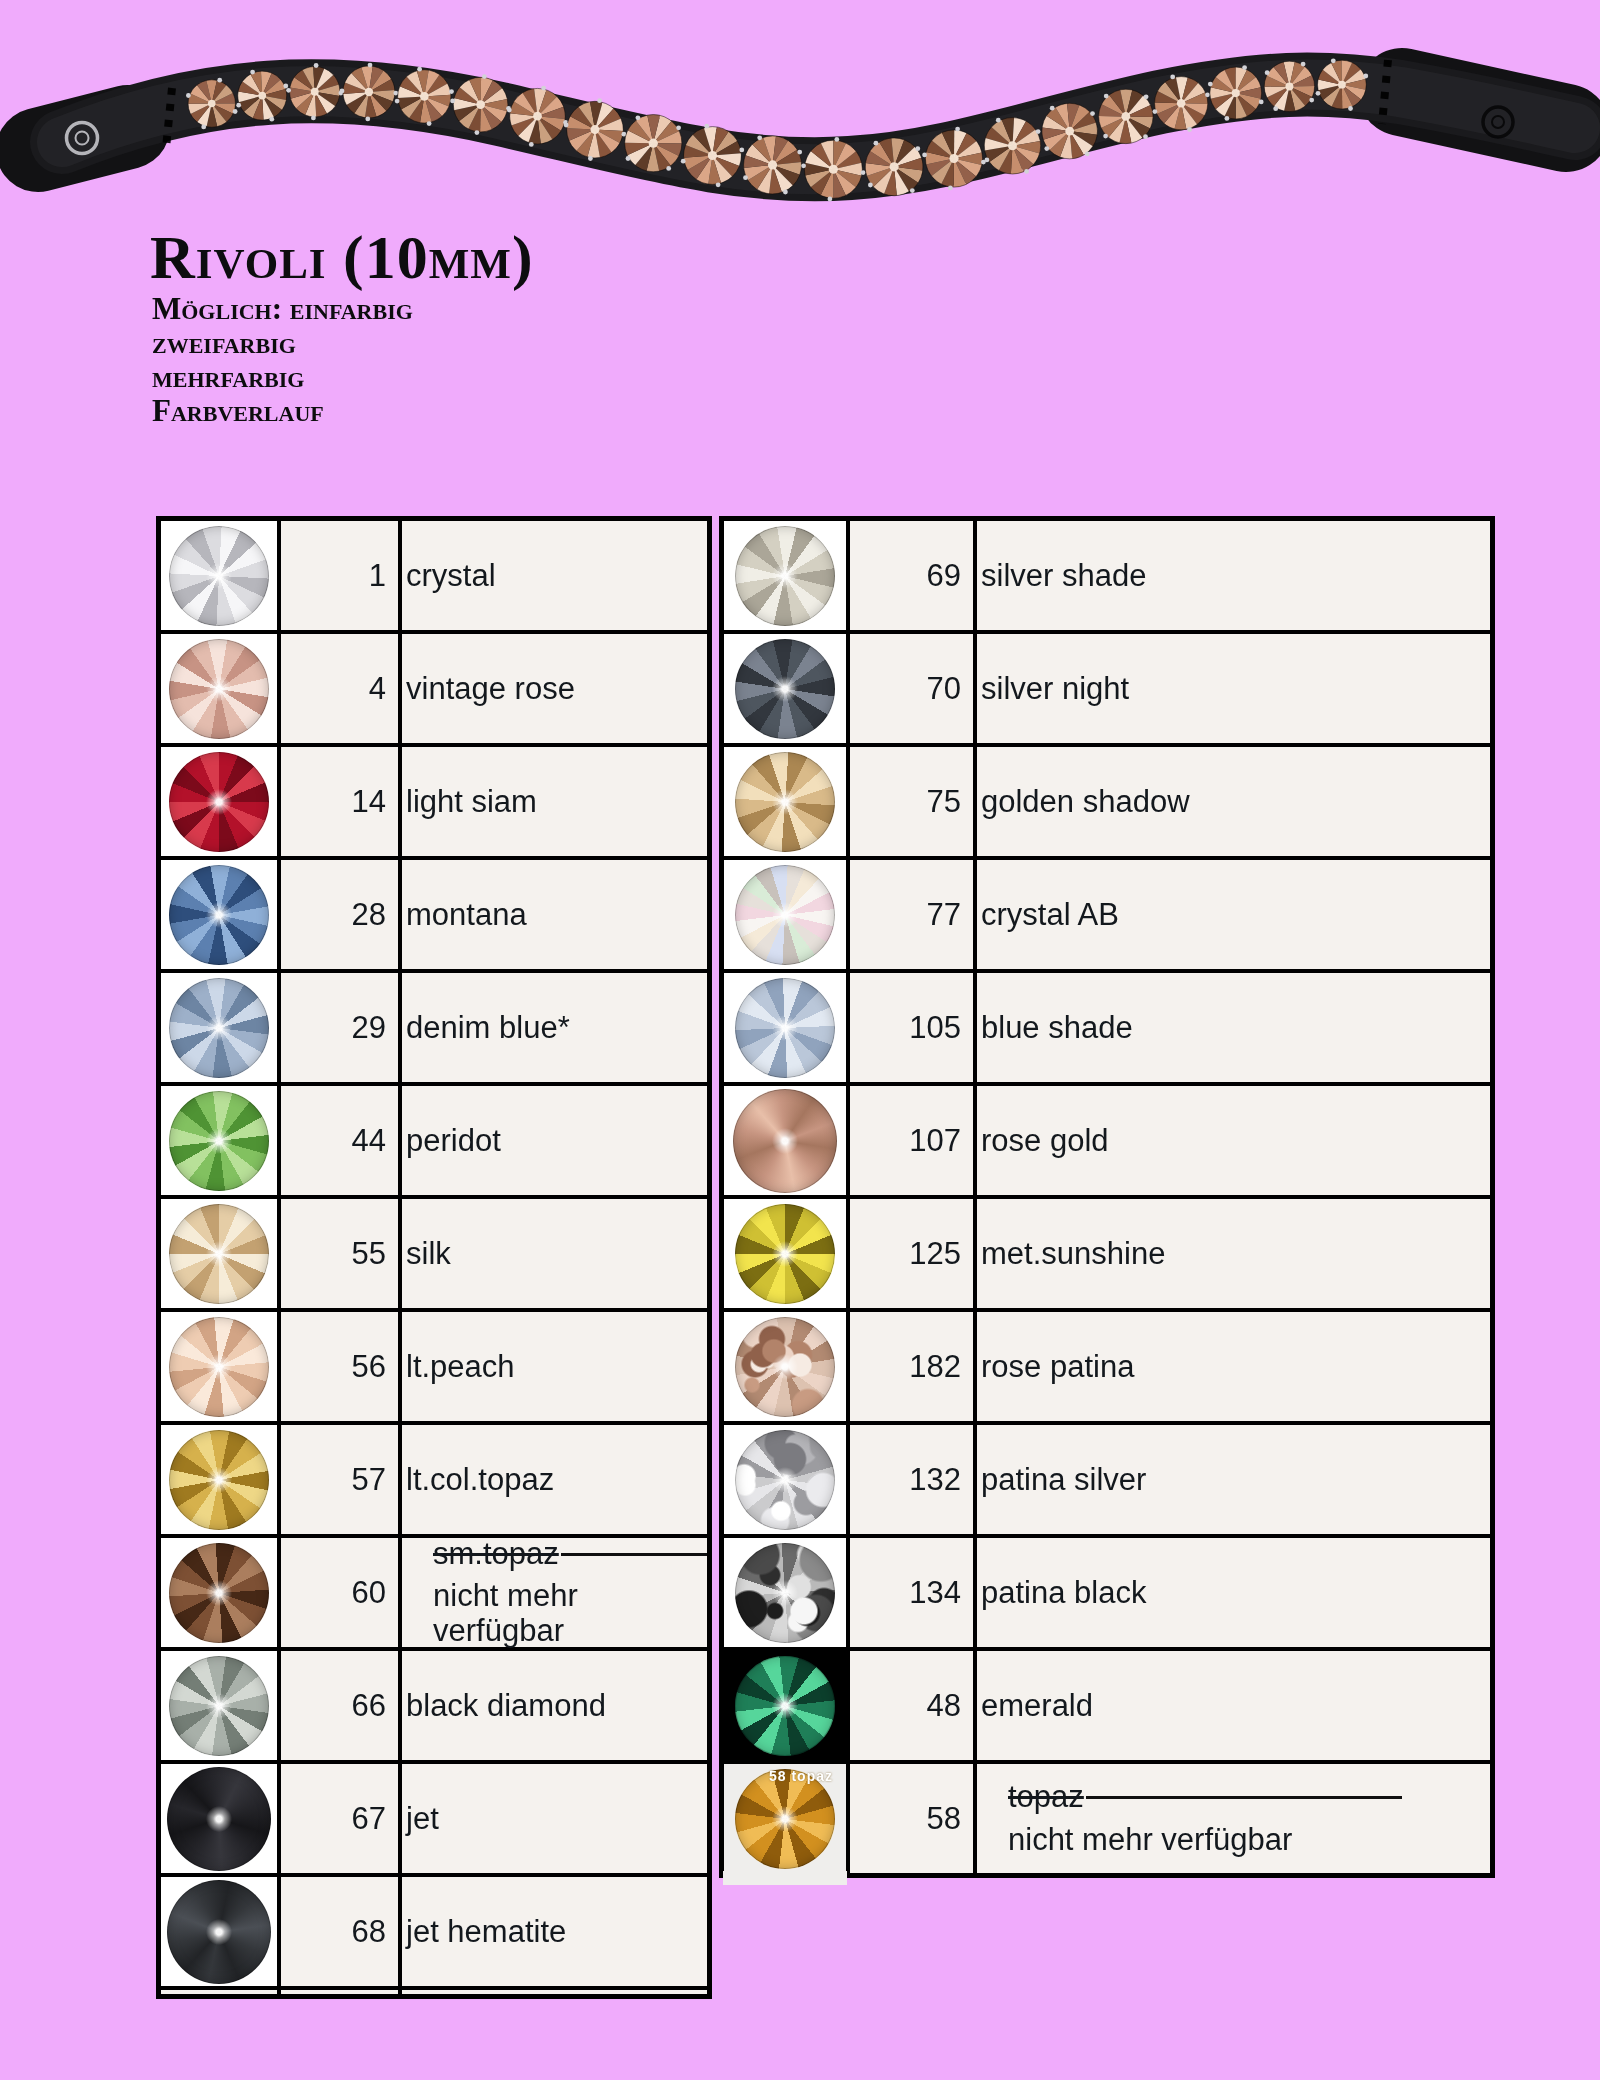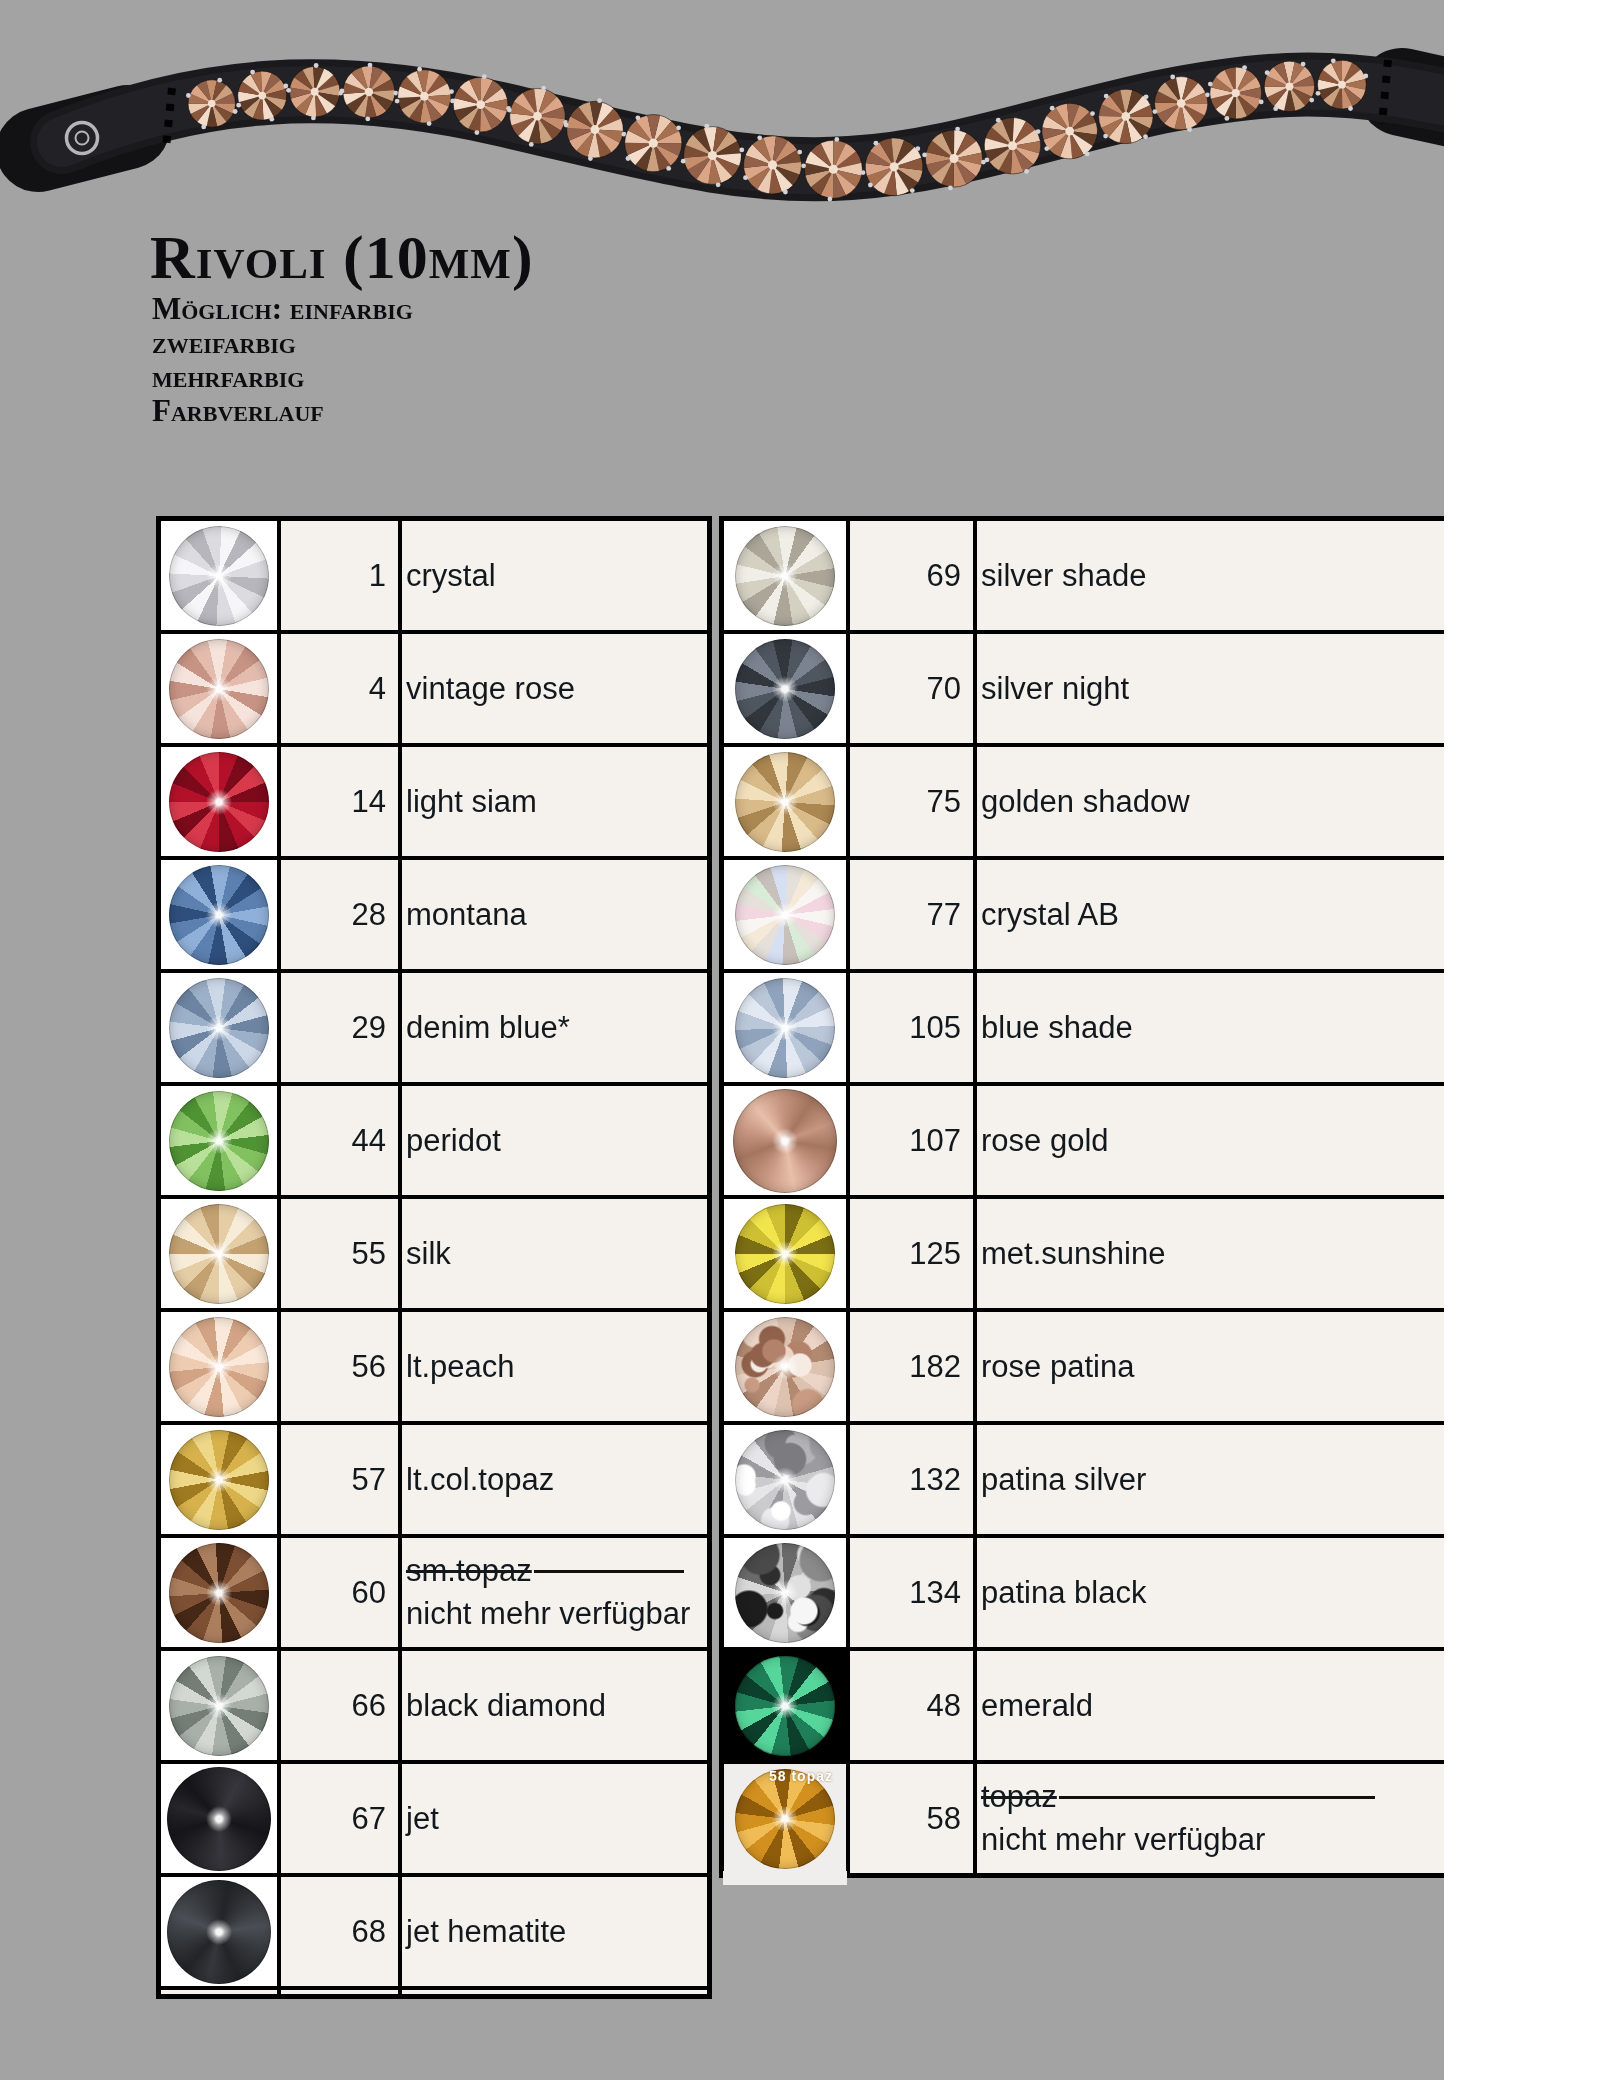"Rivoli (10mm)" .page { background: #a3a3a3 -> #f0abfc; width: 1444px -> 1600px }
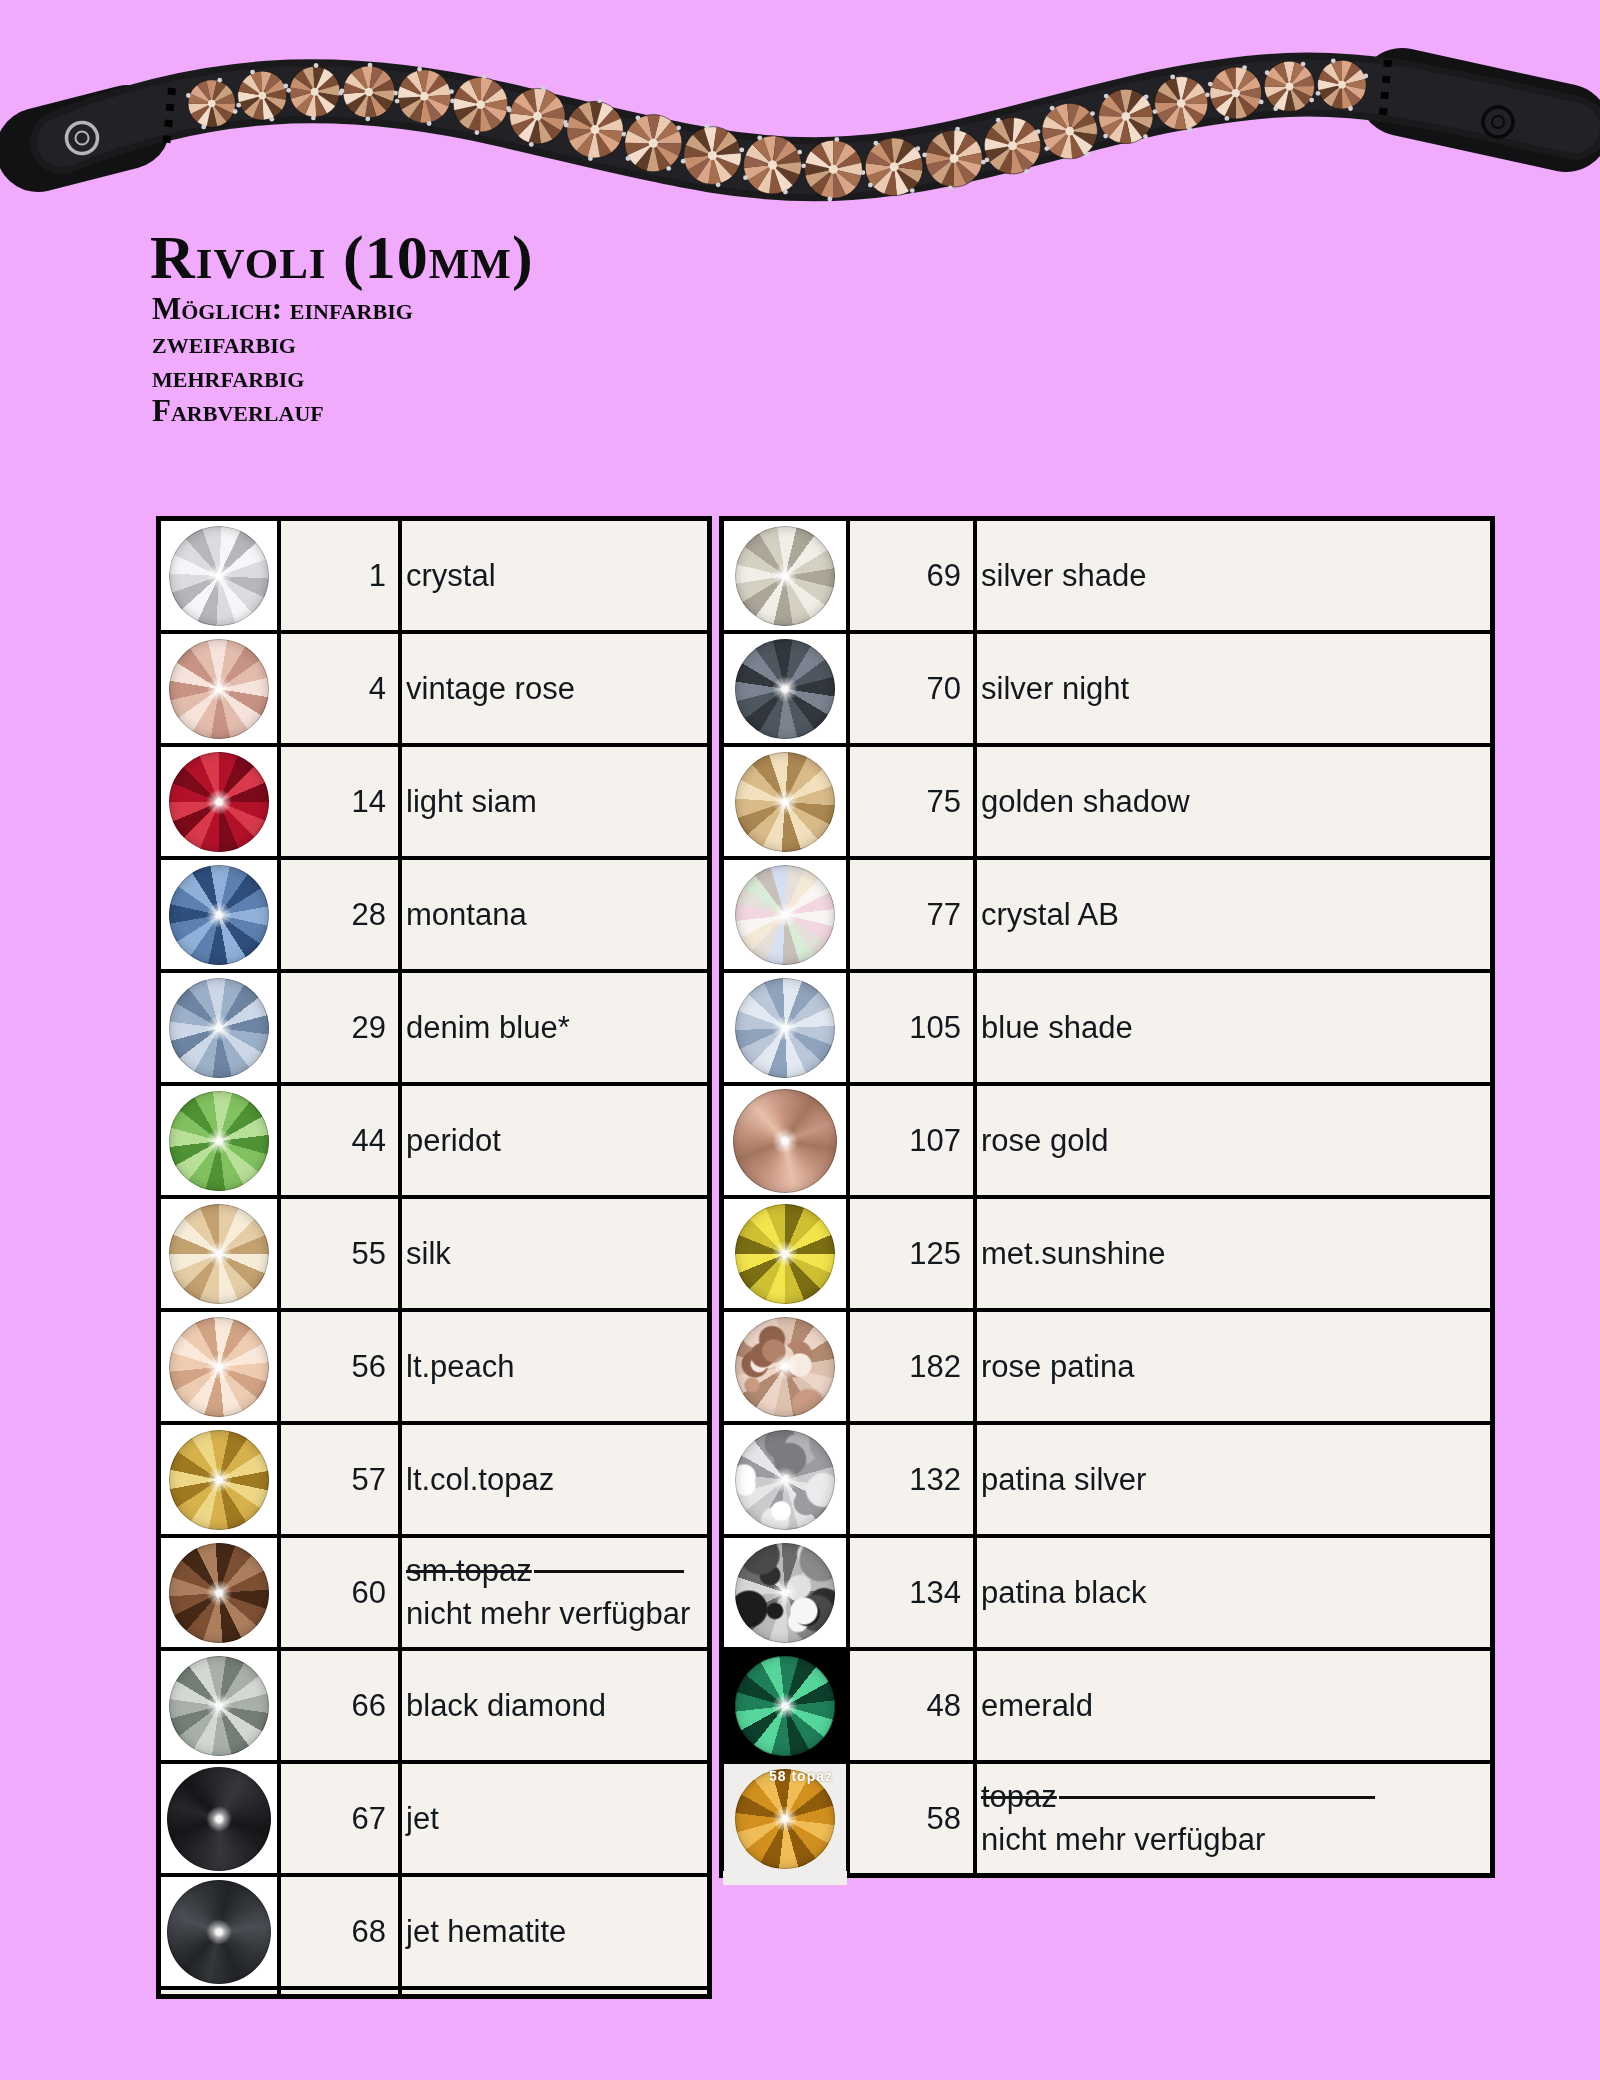"sm.topaz" .line { margin-left: none -> 27px }
